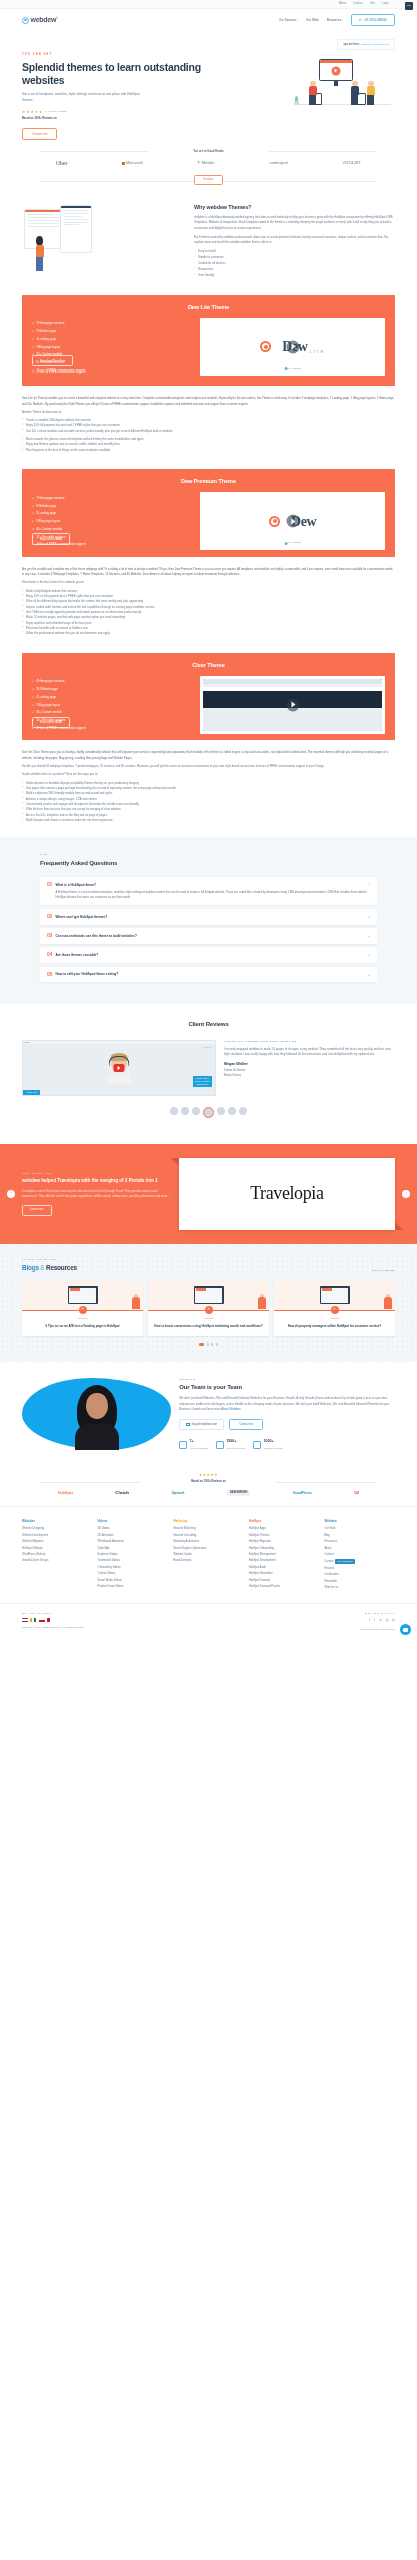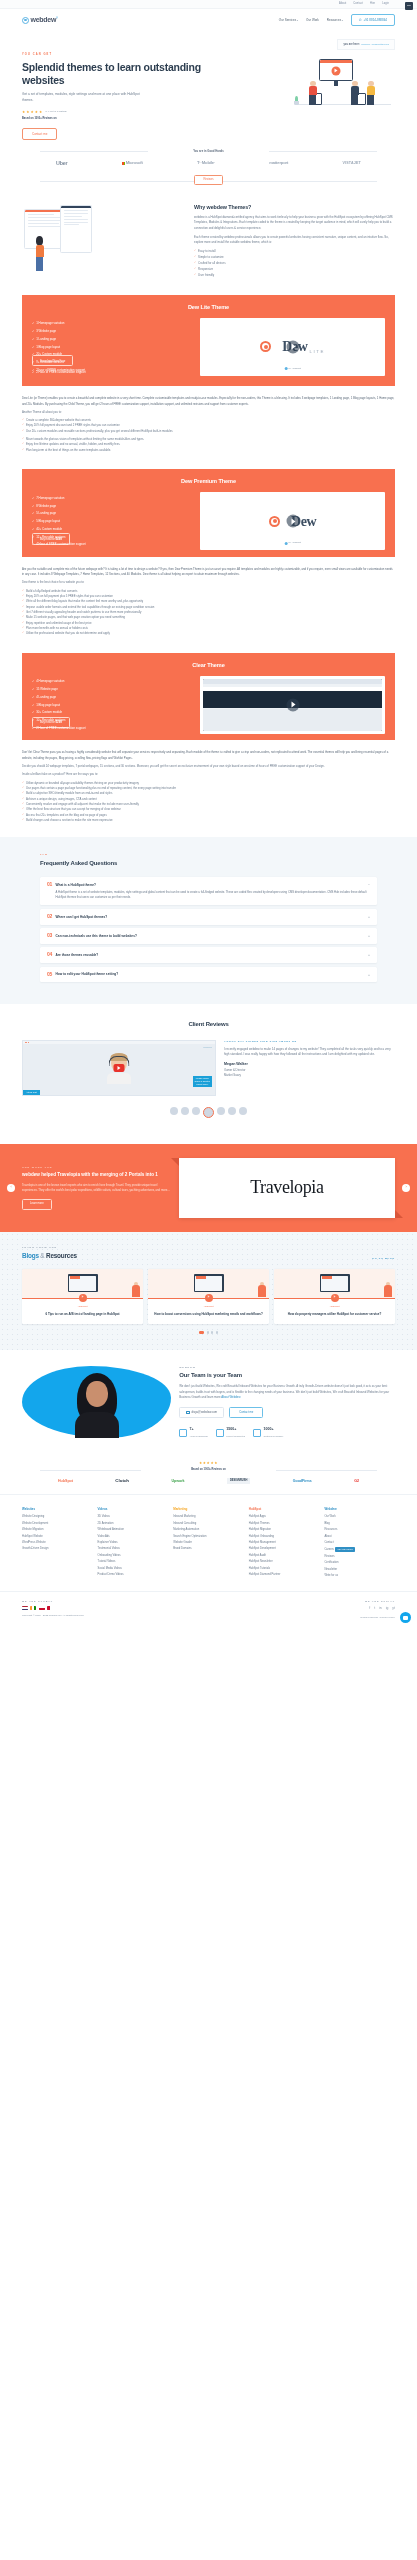"Travelopia" .tv-card { height: 60px -> 72px }
